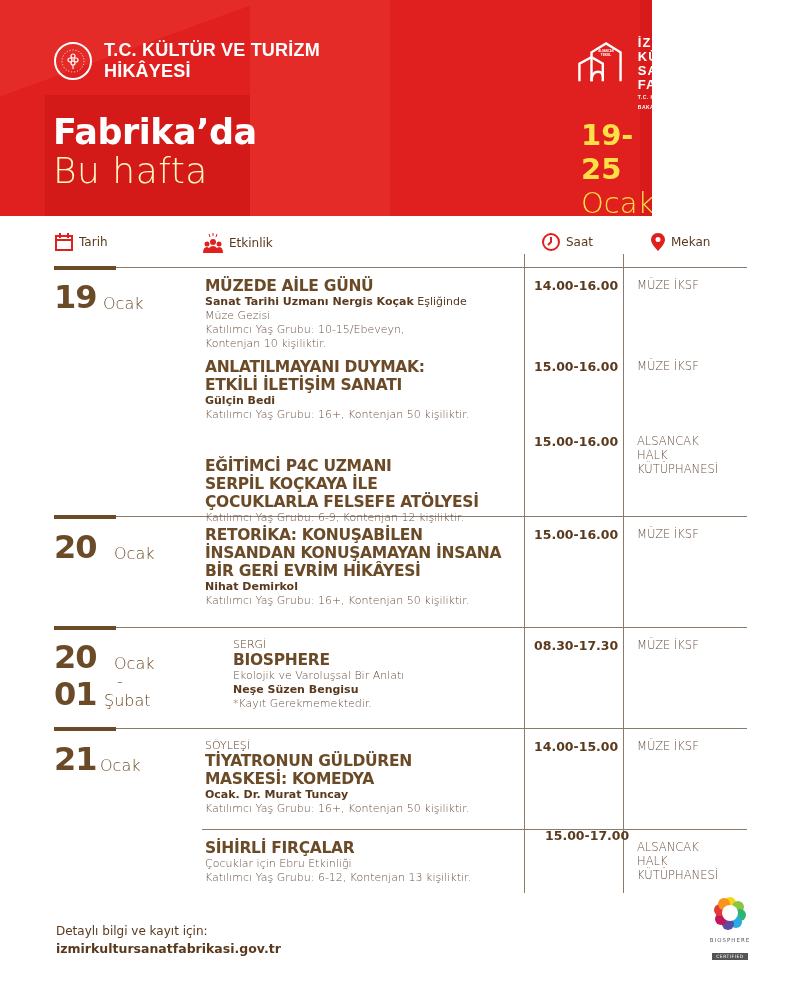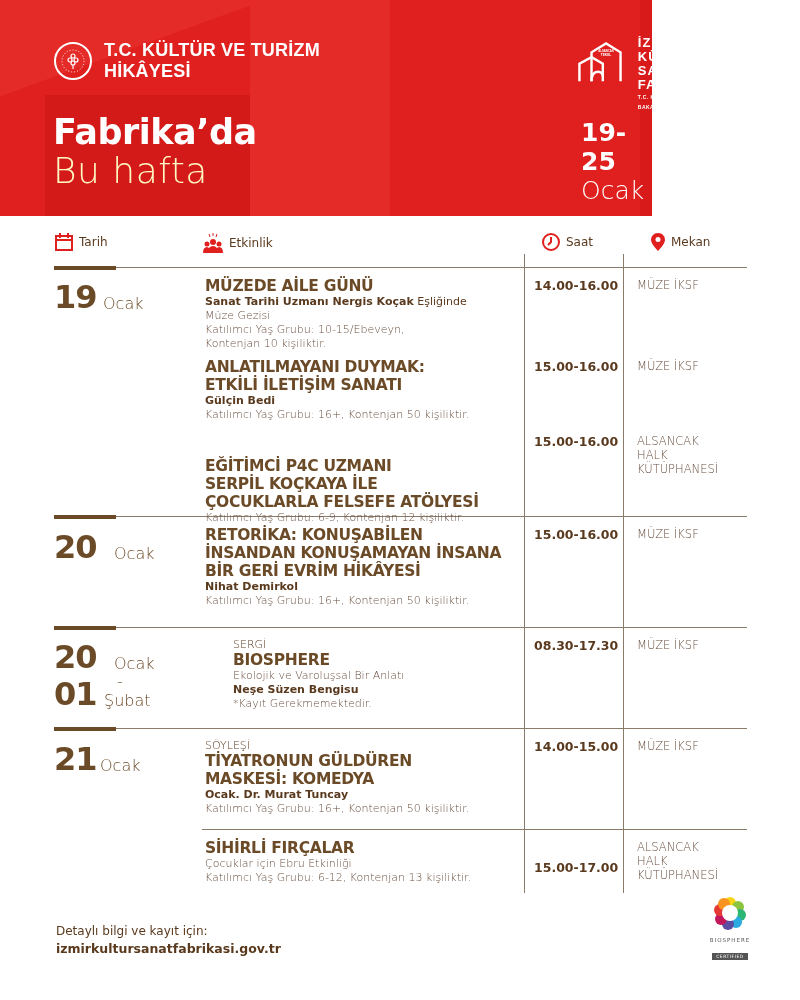"19-25 Ocak" .date-range { color: #ffffff -> #fde047; font-size: 25px -> 29px }
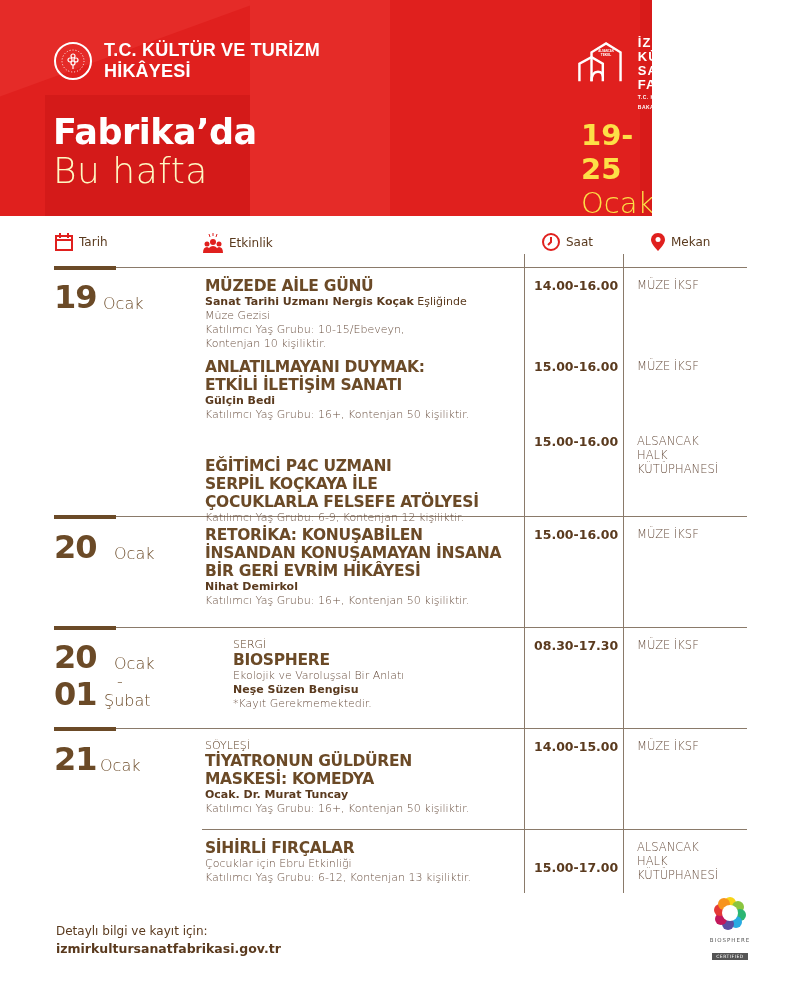"15.00-17.00" div.time { margin-left: none -> 11px; top: 860px -> 828px }
